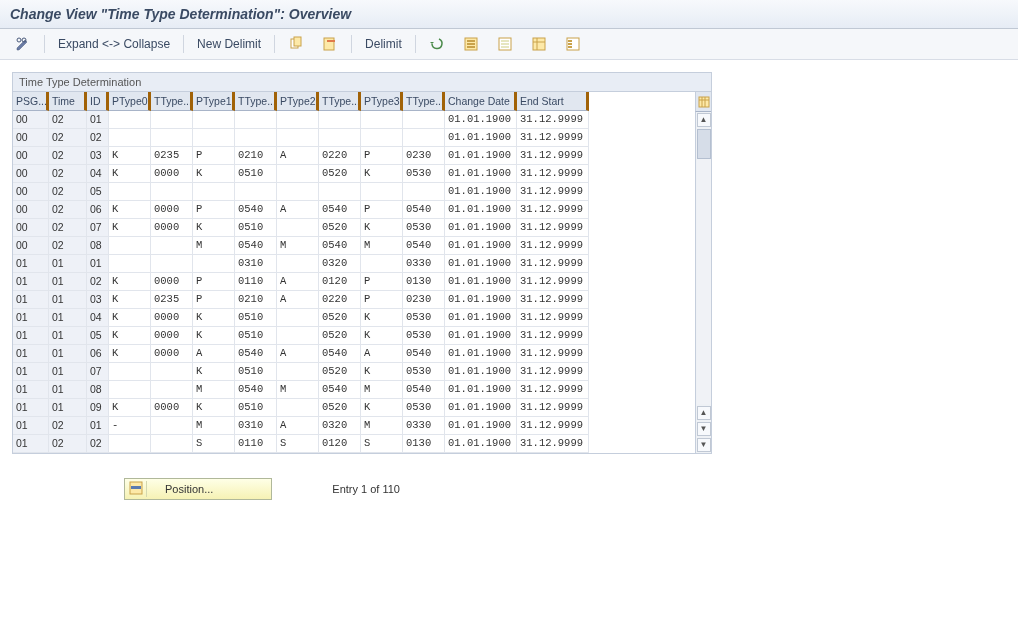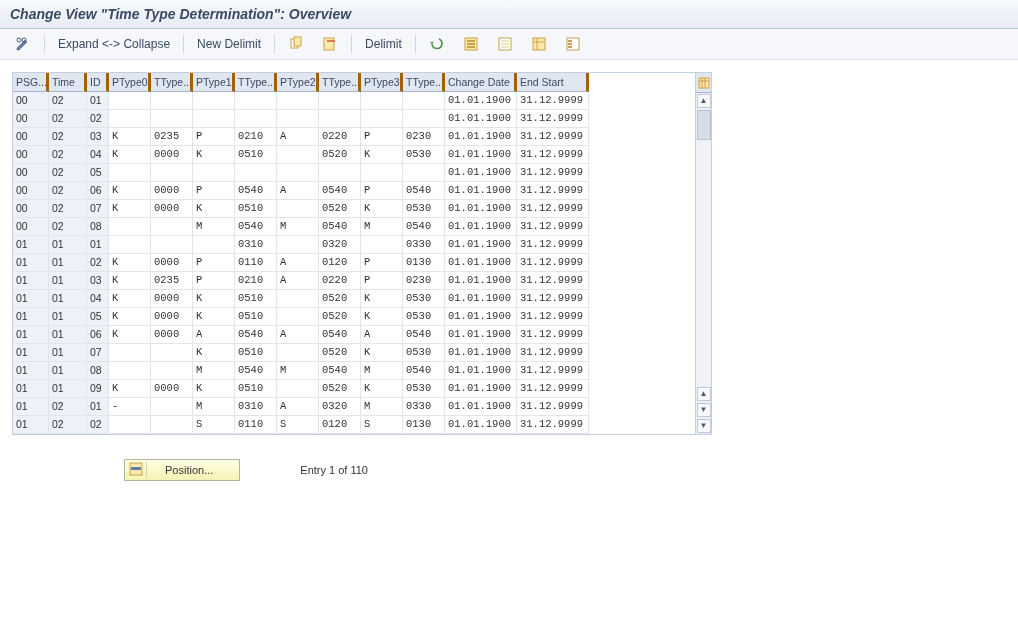"Time Type Determination" div.panel-header { html: none -> <div>Time Type Determination</div> }
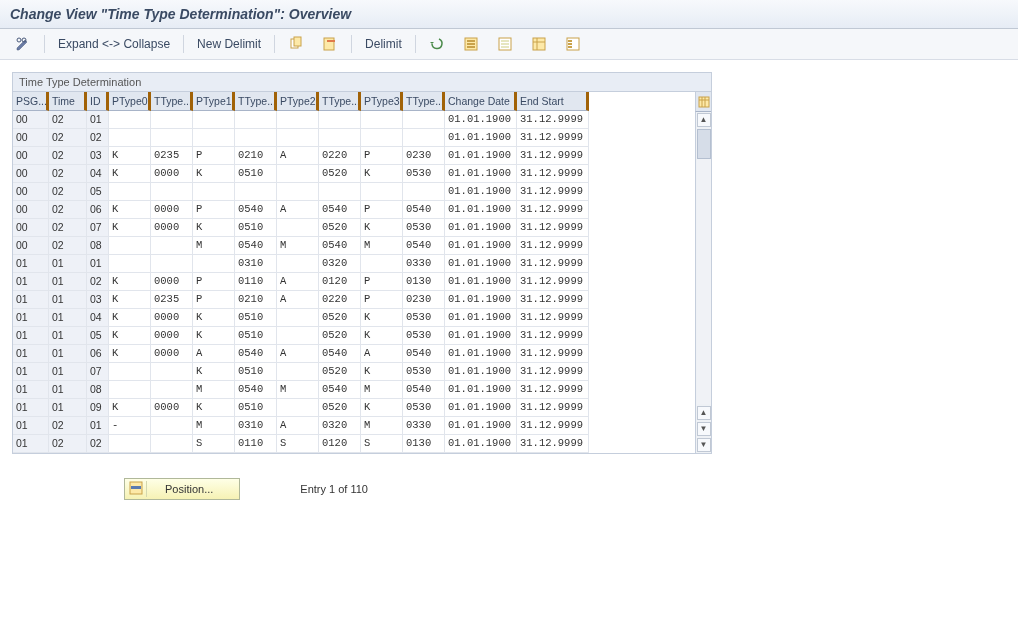"Position..." .position-btn .pb-label { padding: 0 26px 0 18px -> 0 58px 0 18px }
